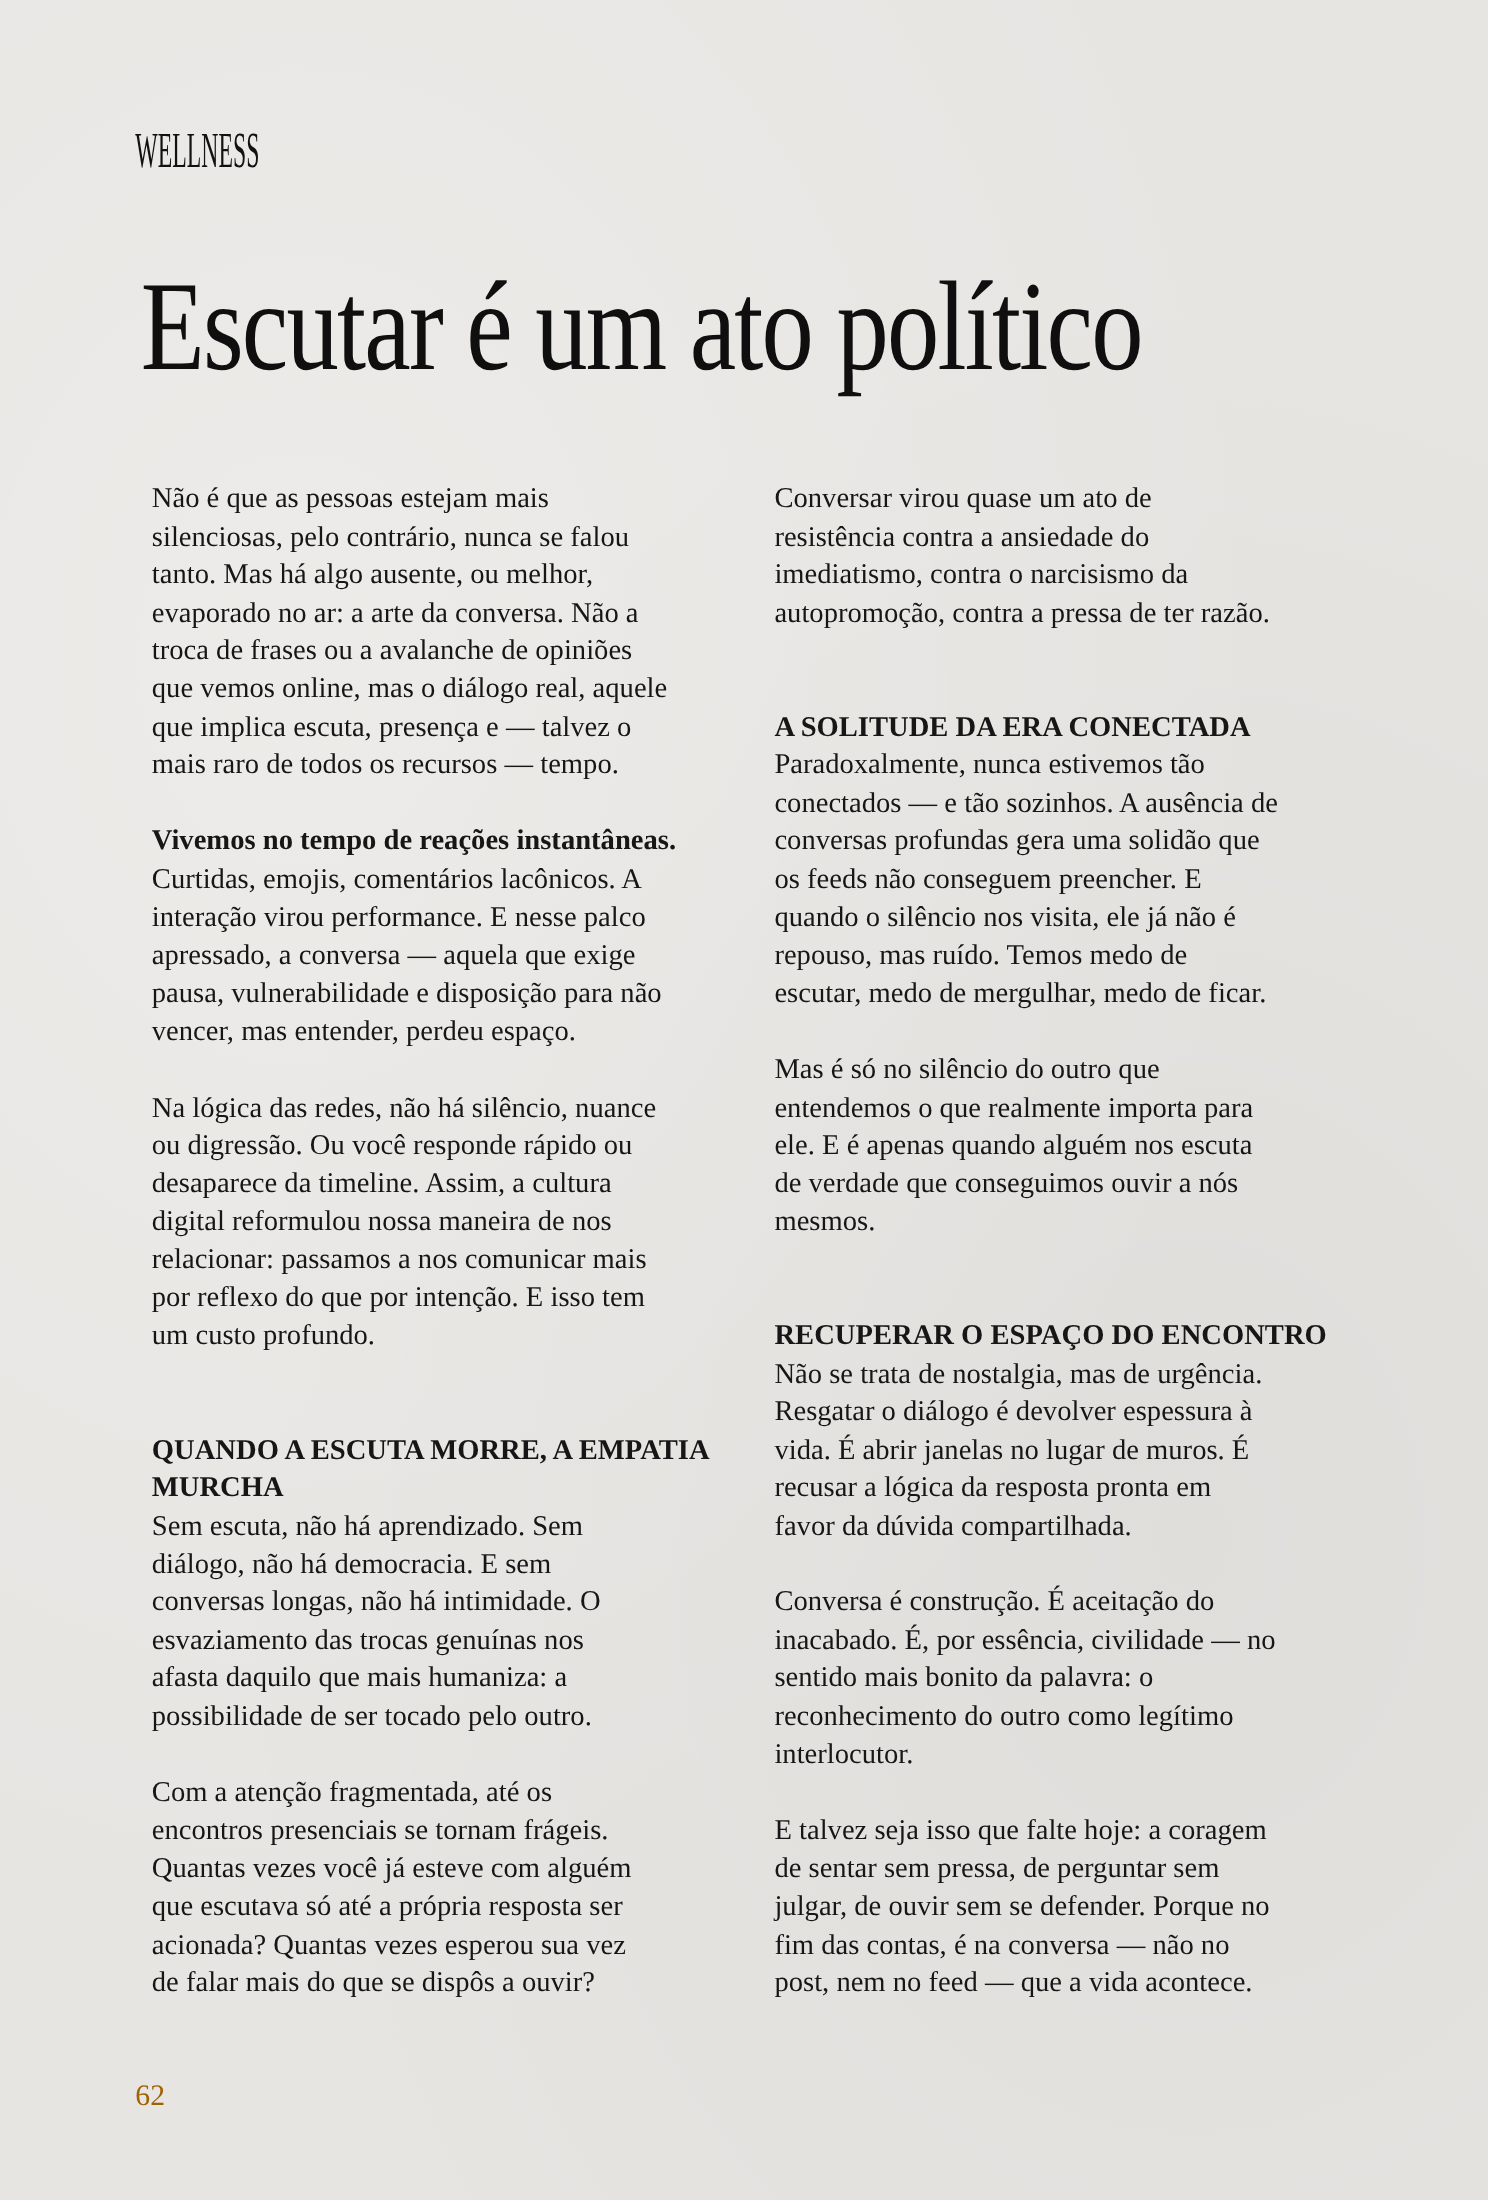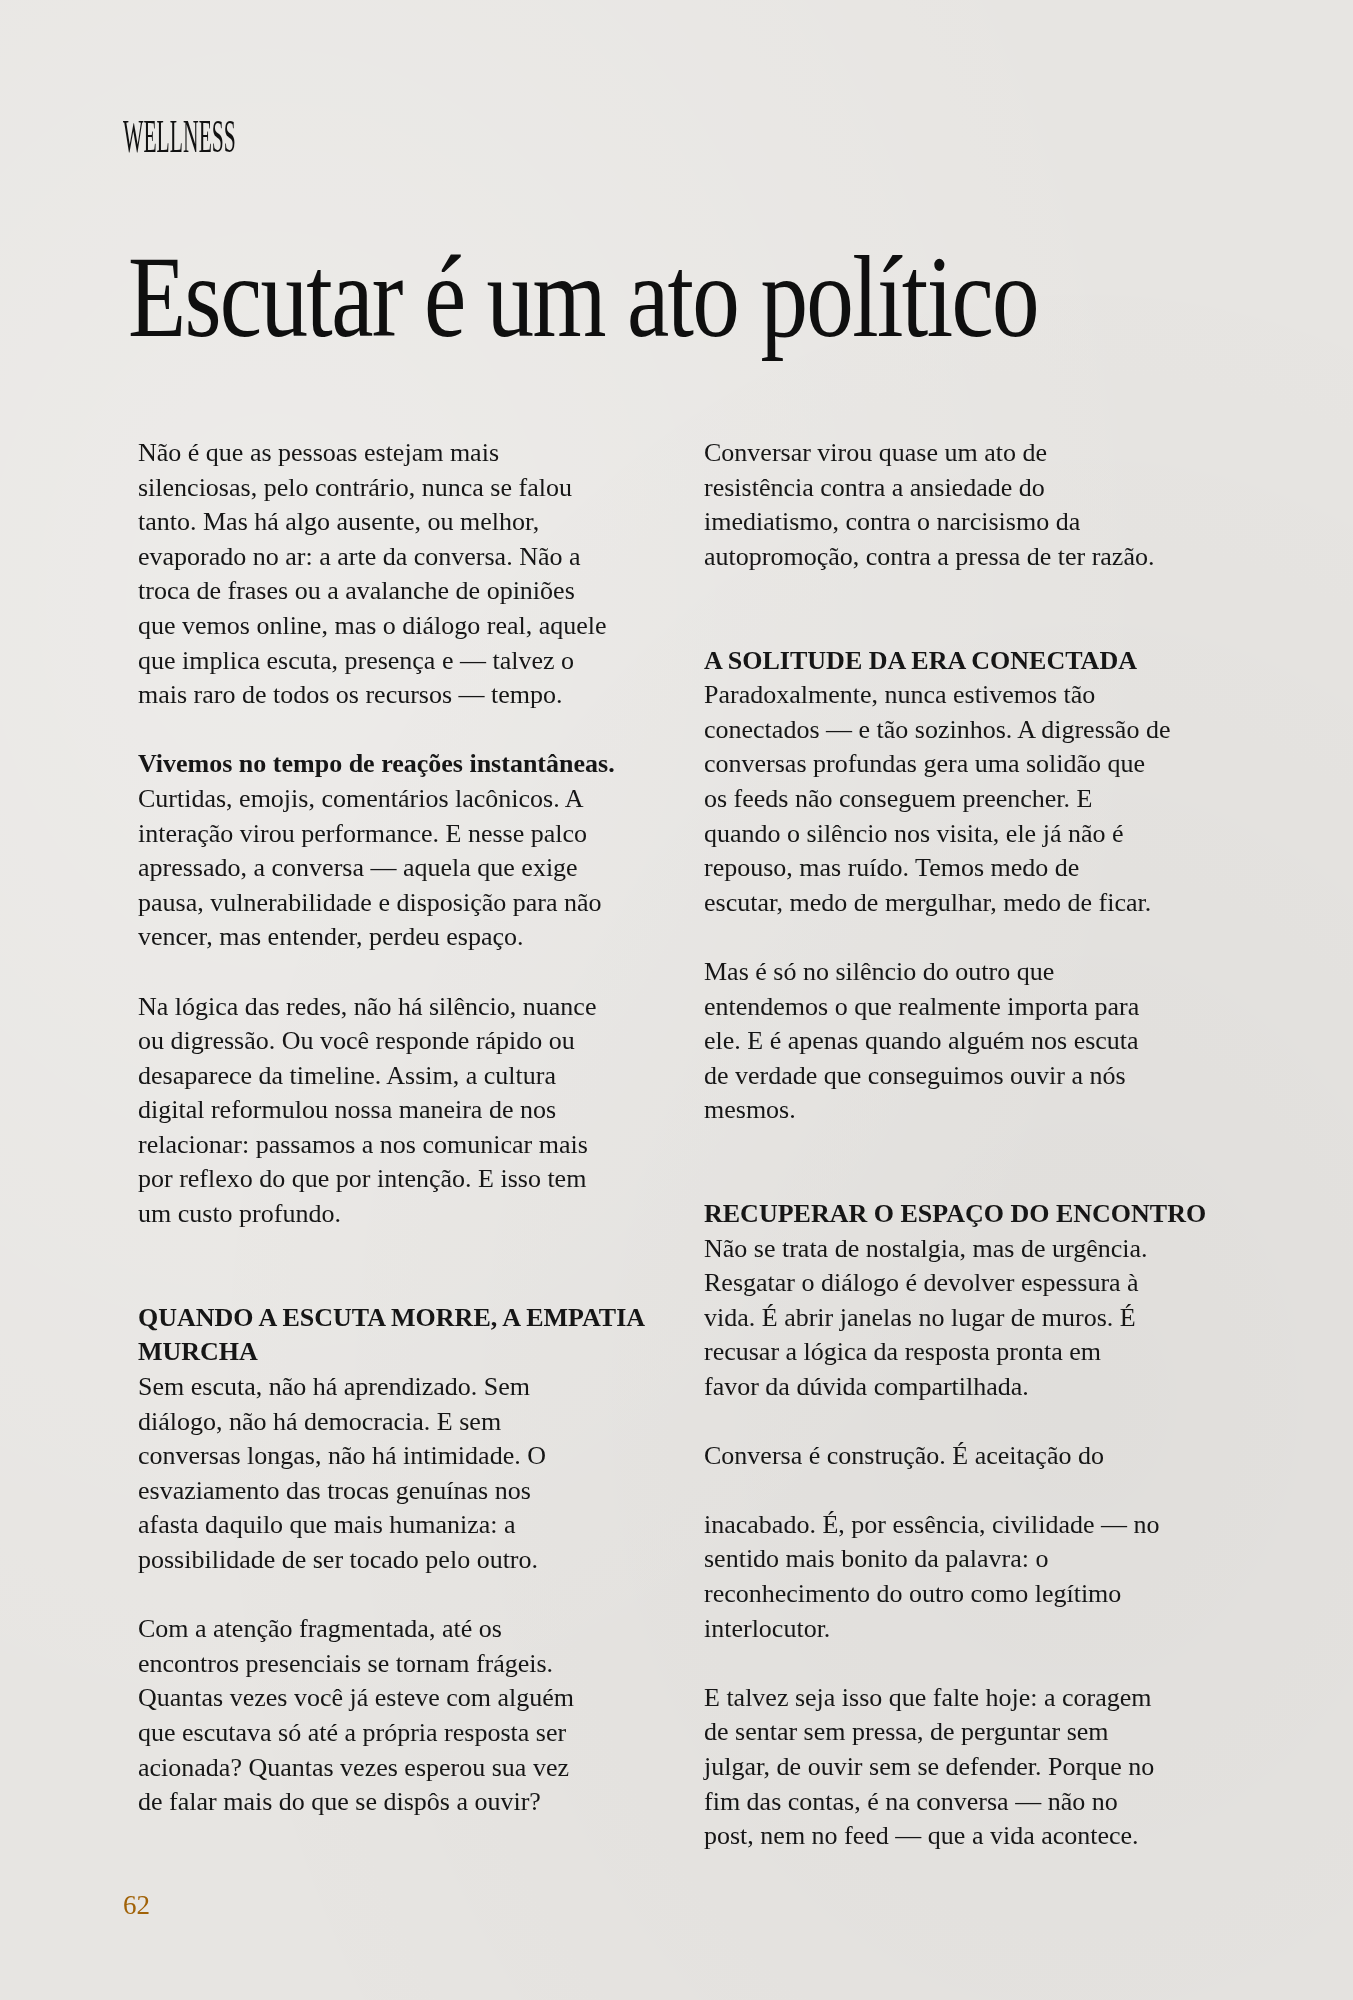"conectados — e tão sozinhos." span.line { text: digressão -> ausência }
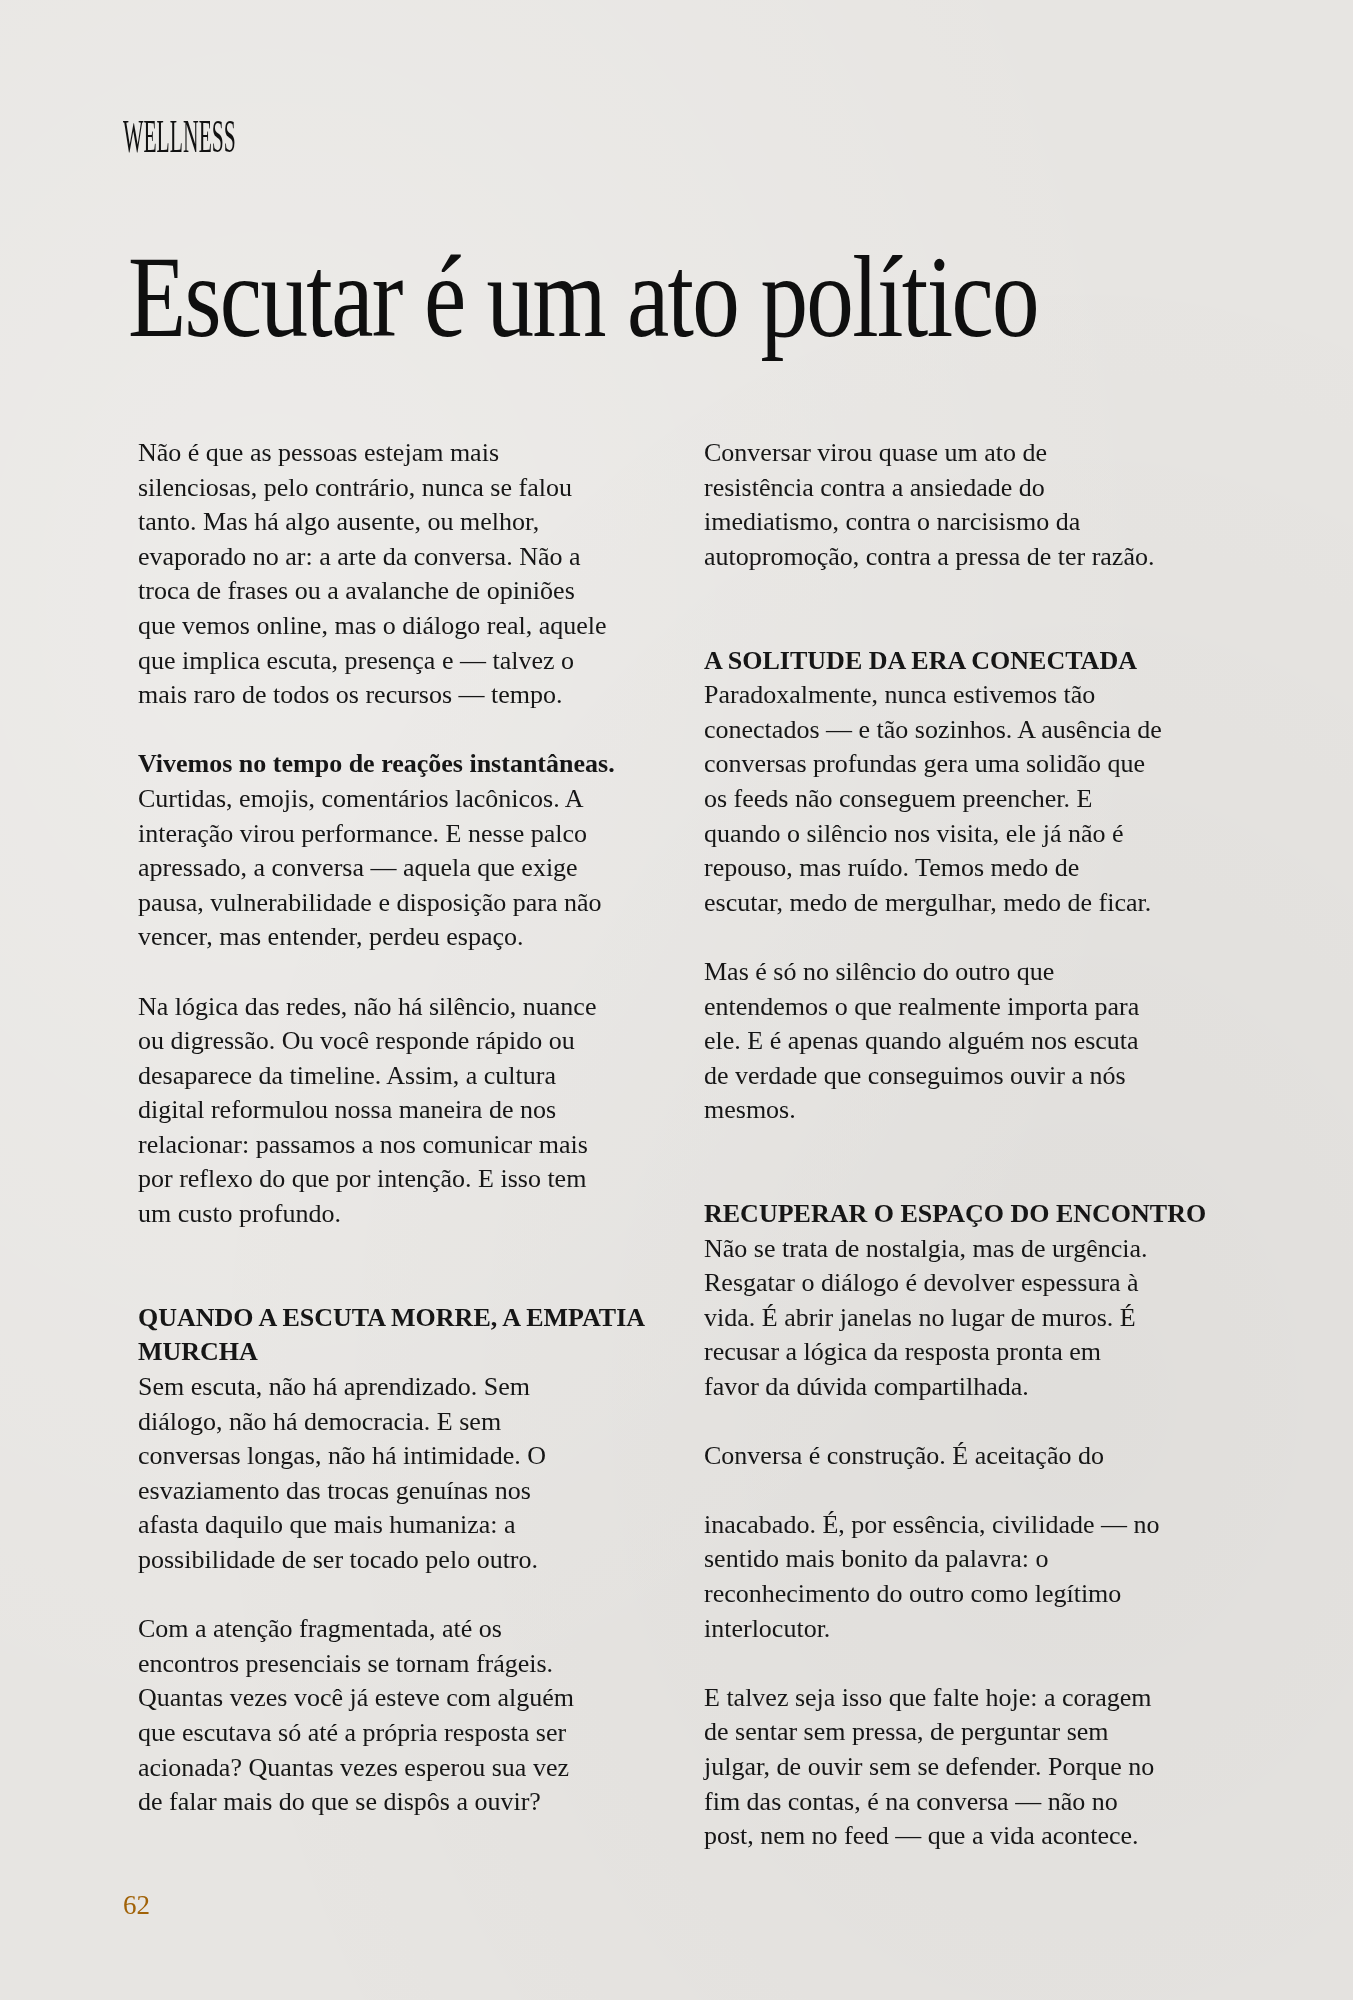"inacabado. É, por essência, civilidade" span.line { margin-top: 34px -> none }
